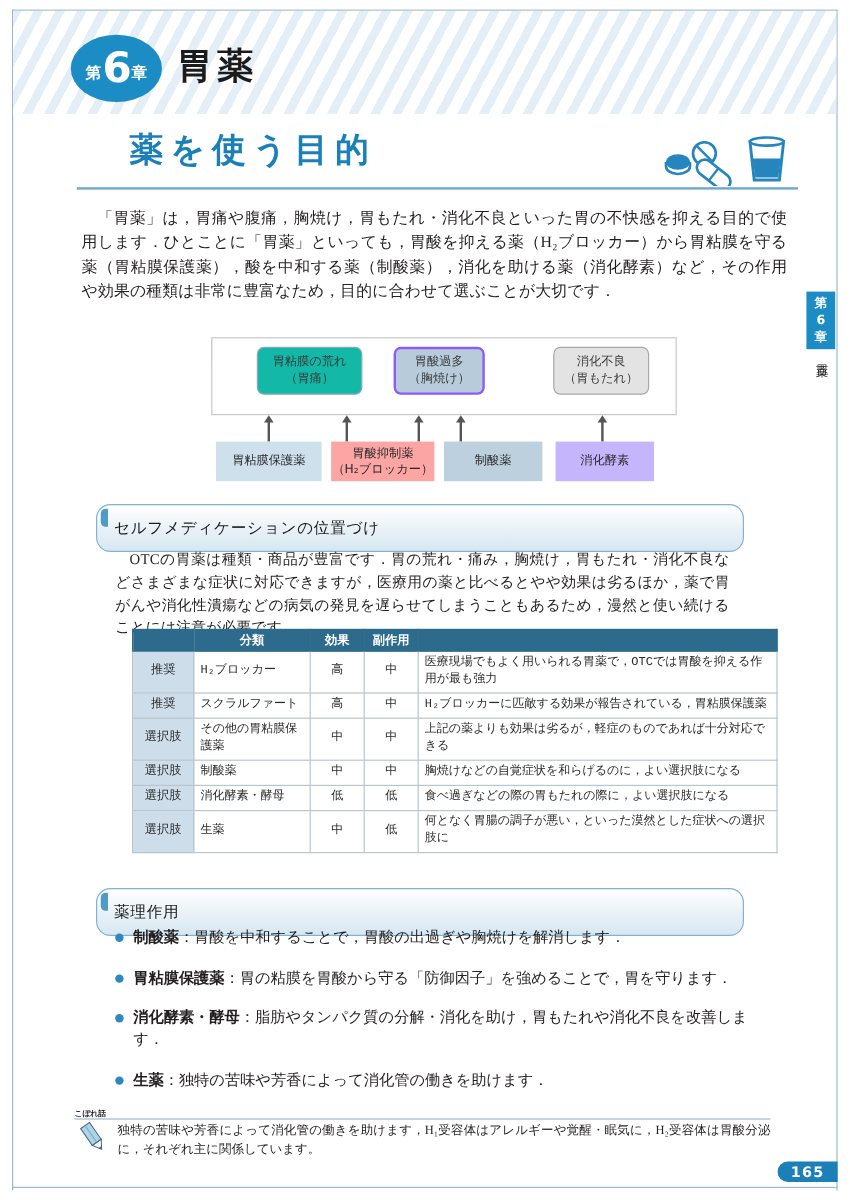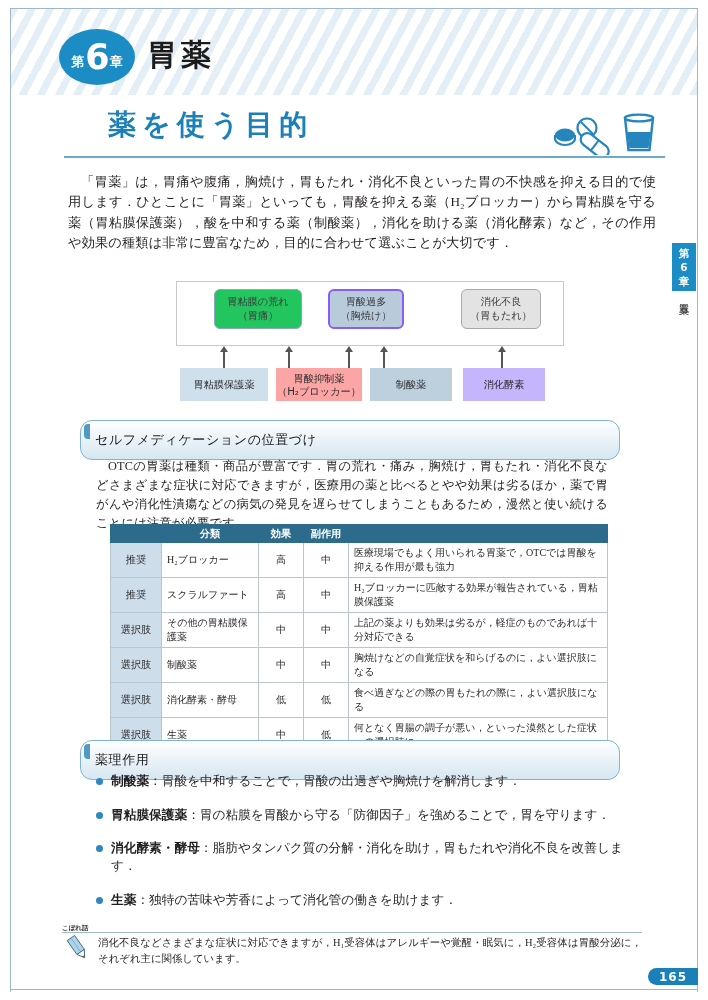"胃粘膜の荒れ" .symptom-box.s1 { background: #22c55e -> #14b8a6 }
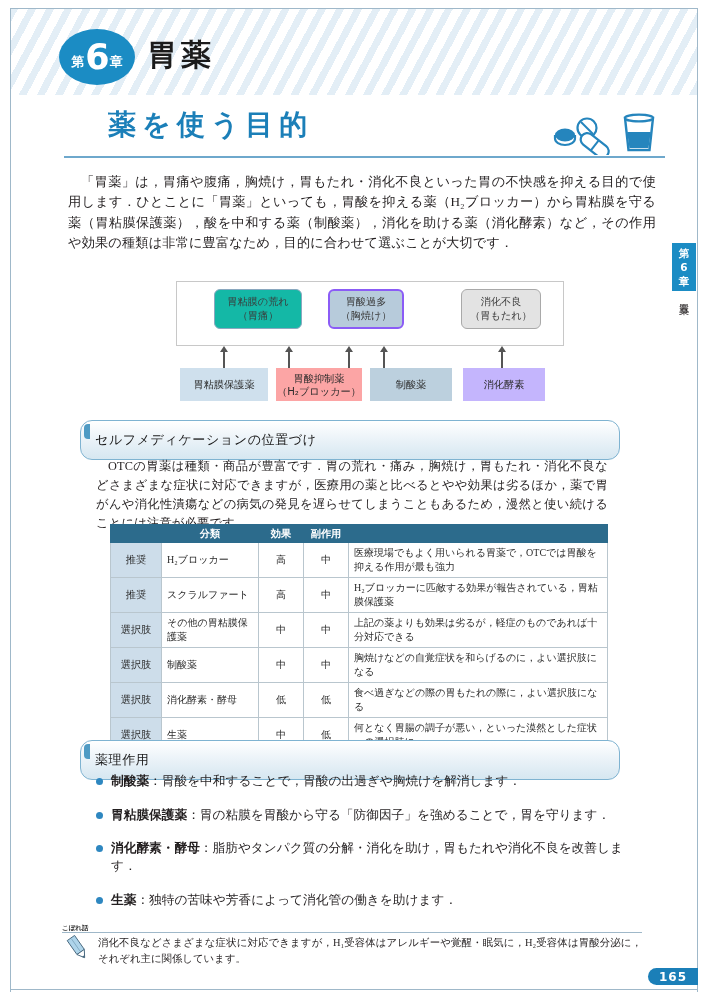"分類" #drug-table { font-family: Liberation Serif, serif -> Liberation Mono, monospace; width: 498px -> 538px }
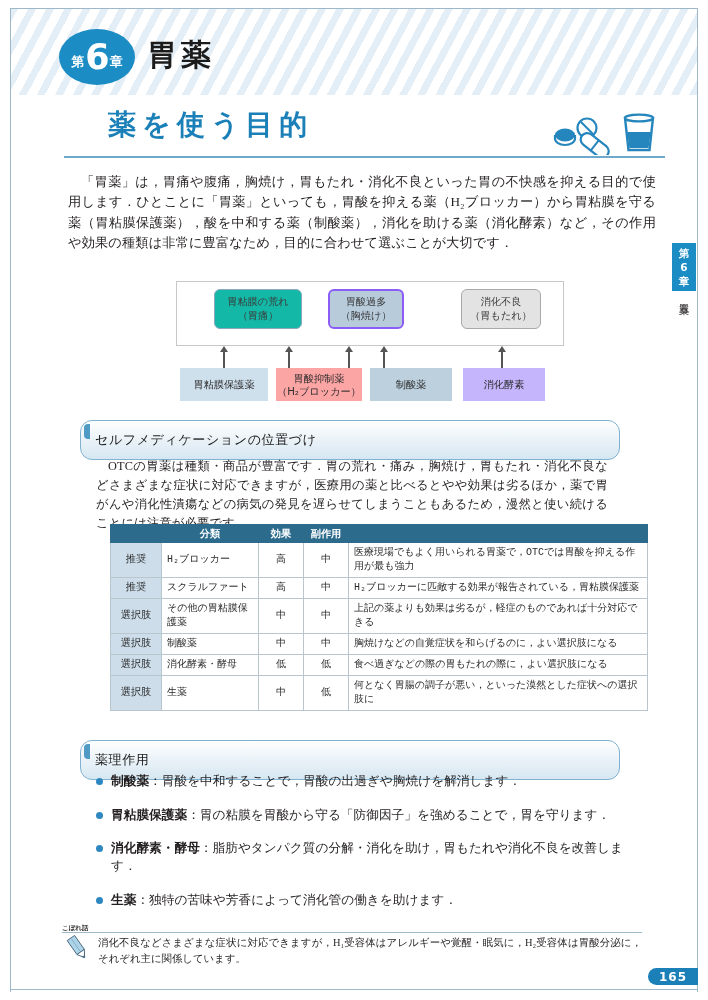"消化不良などさまざまな症状に対応できますが，H₁受容体はアレルギーや覚醒・眠気に" div { text: 消化不良などさまざまな症状に対応できますが -> 独特の苦味や芳香によって消化管の働きを助けます }
